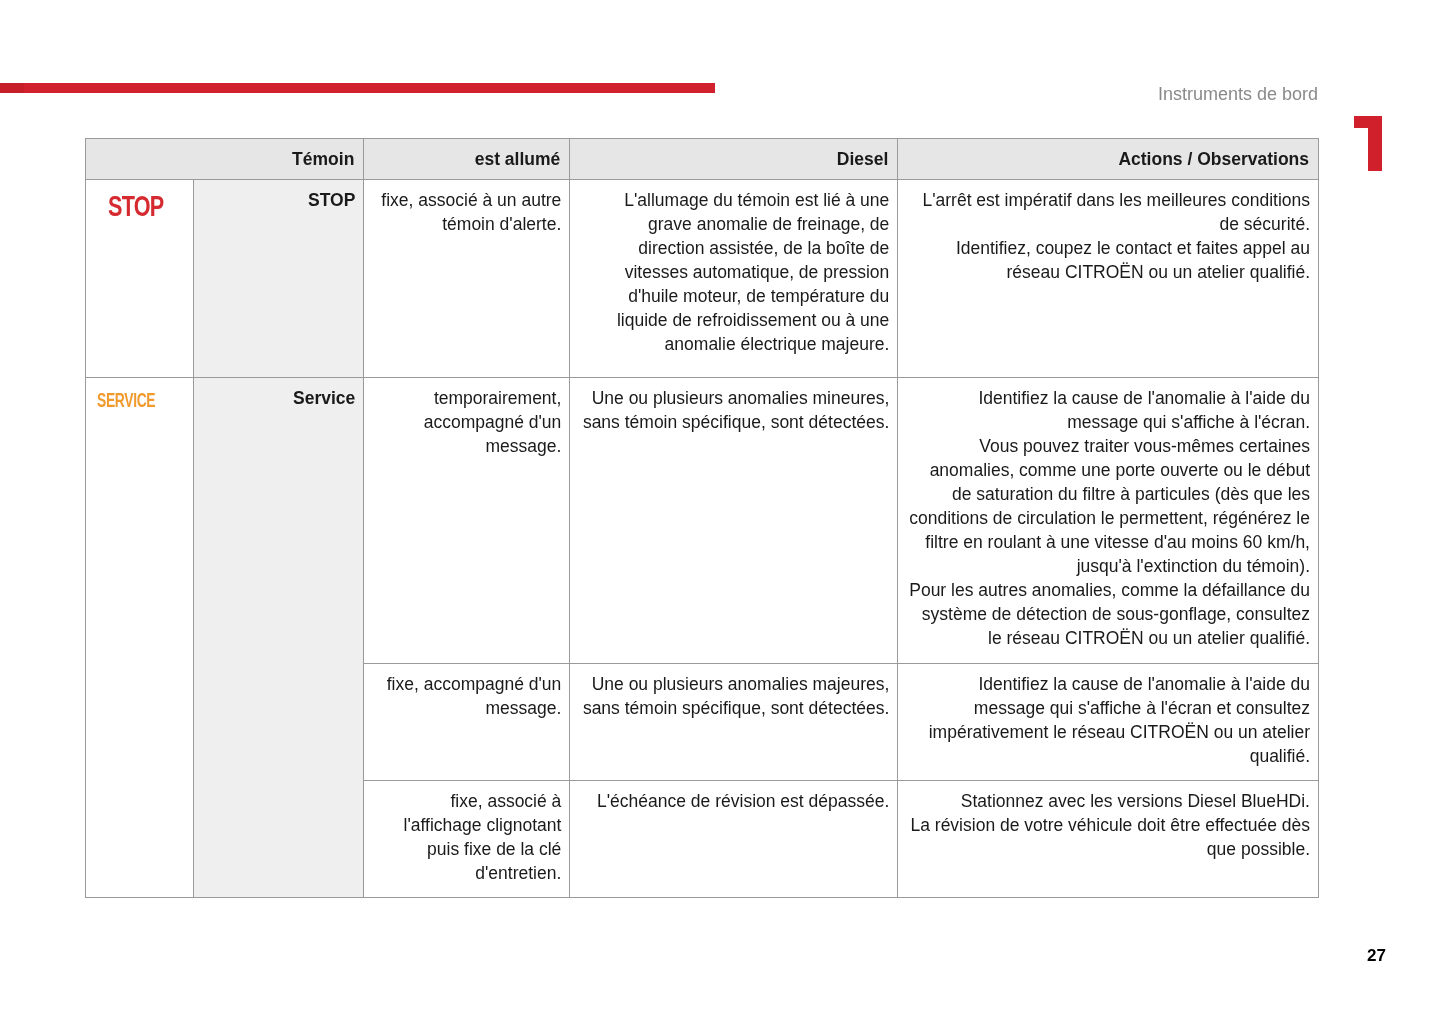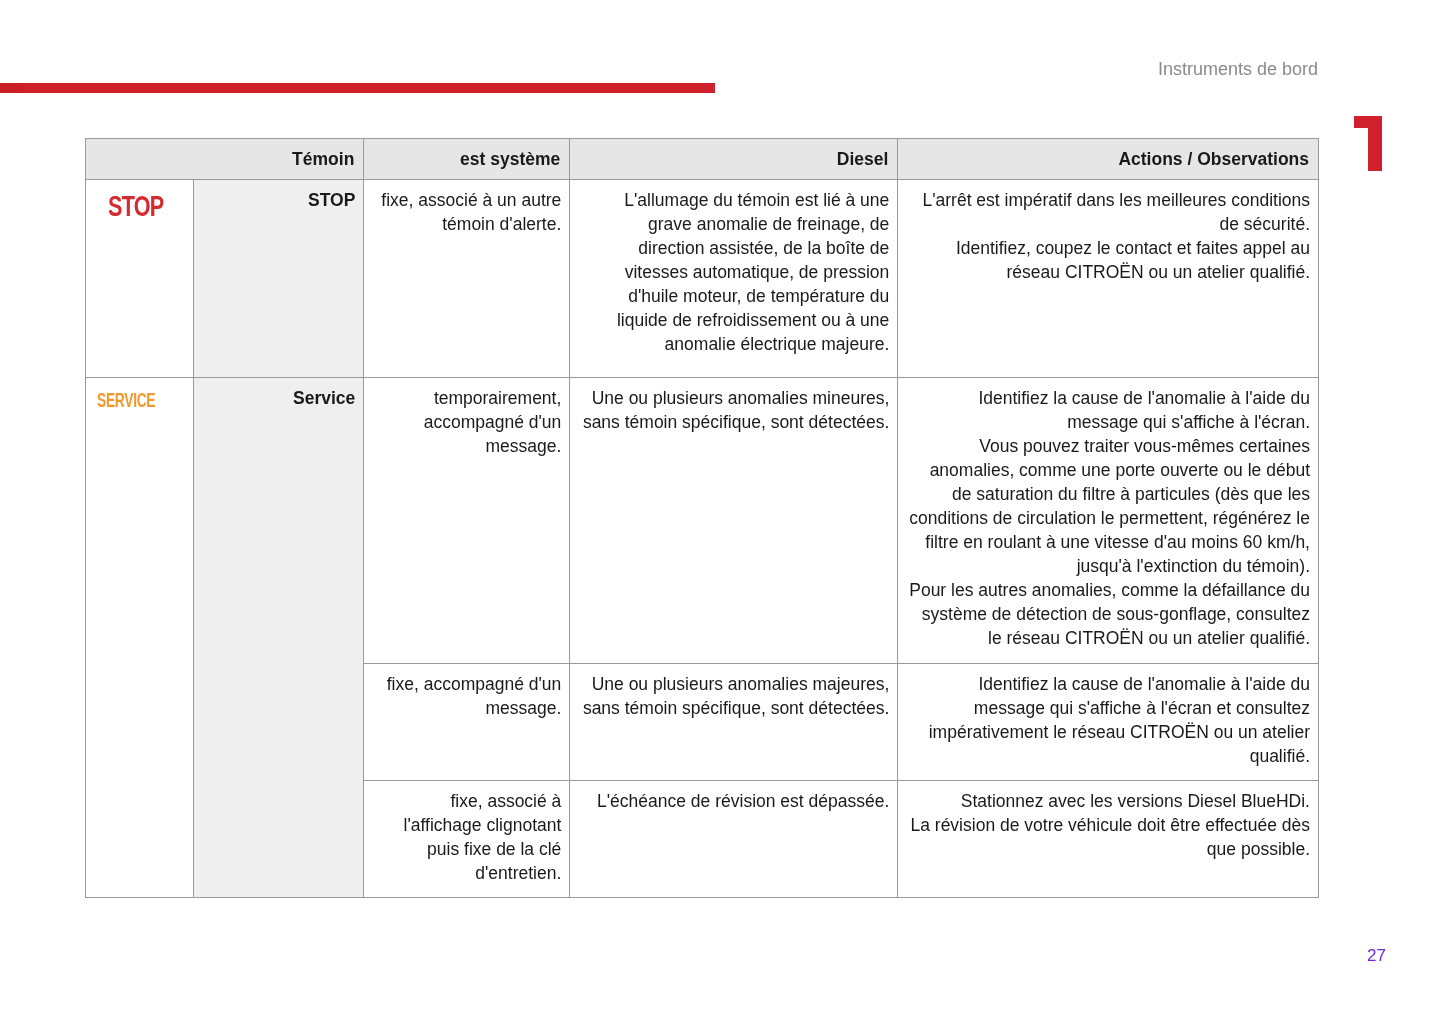"Instruments de bord" .section-title { top: 59px -> 84px }
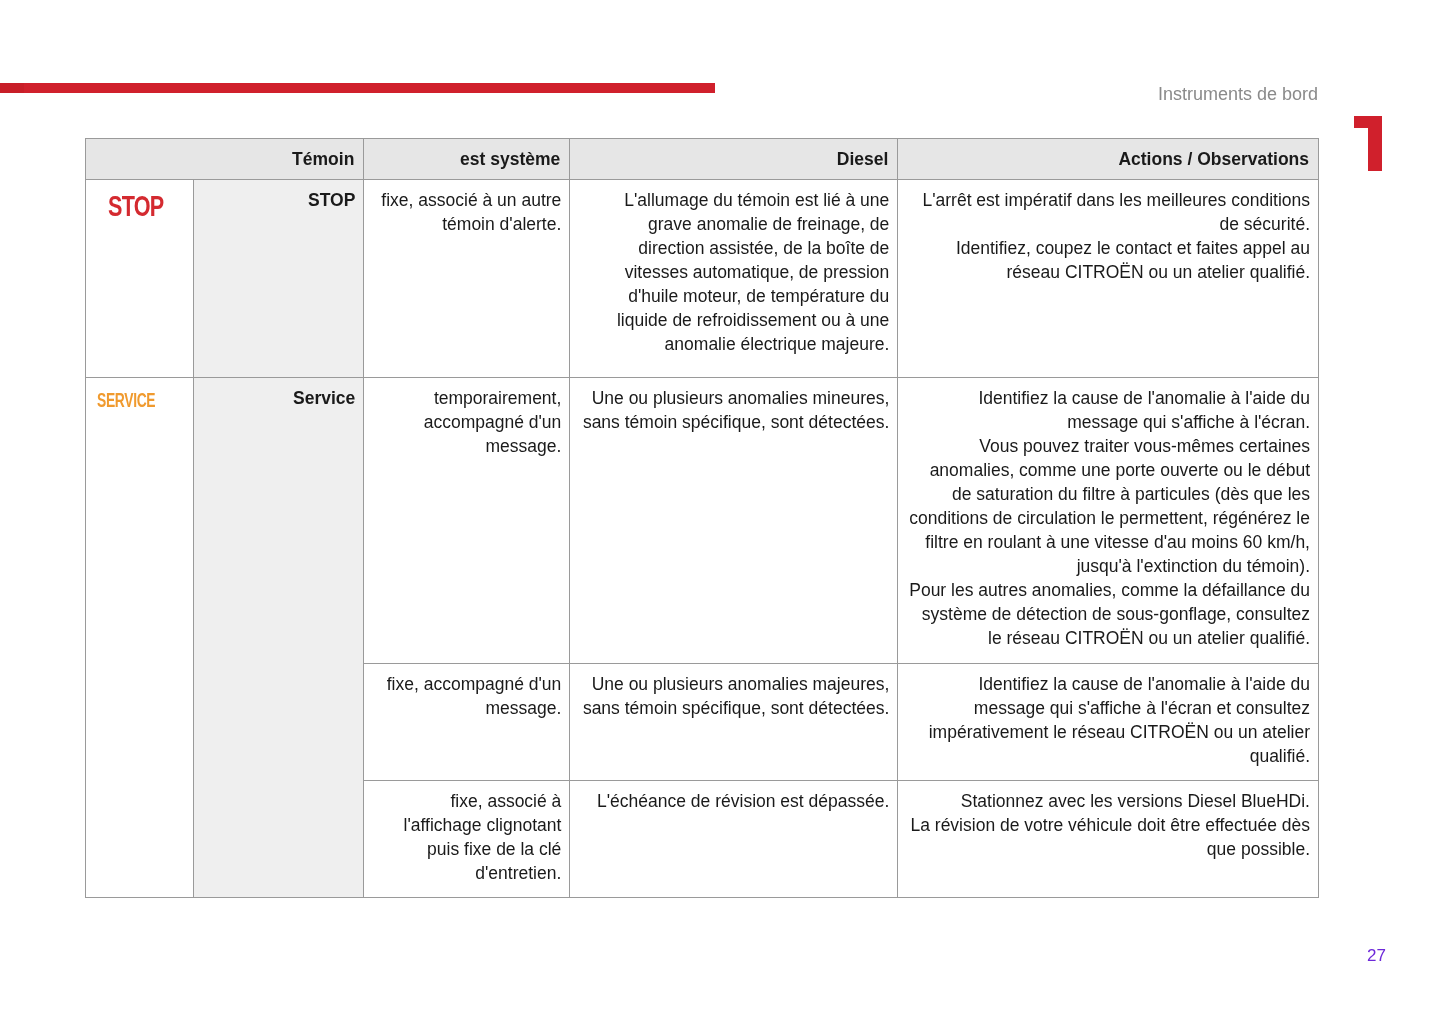"est système" th { text: système -> allumé }
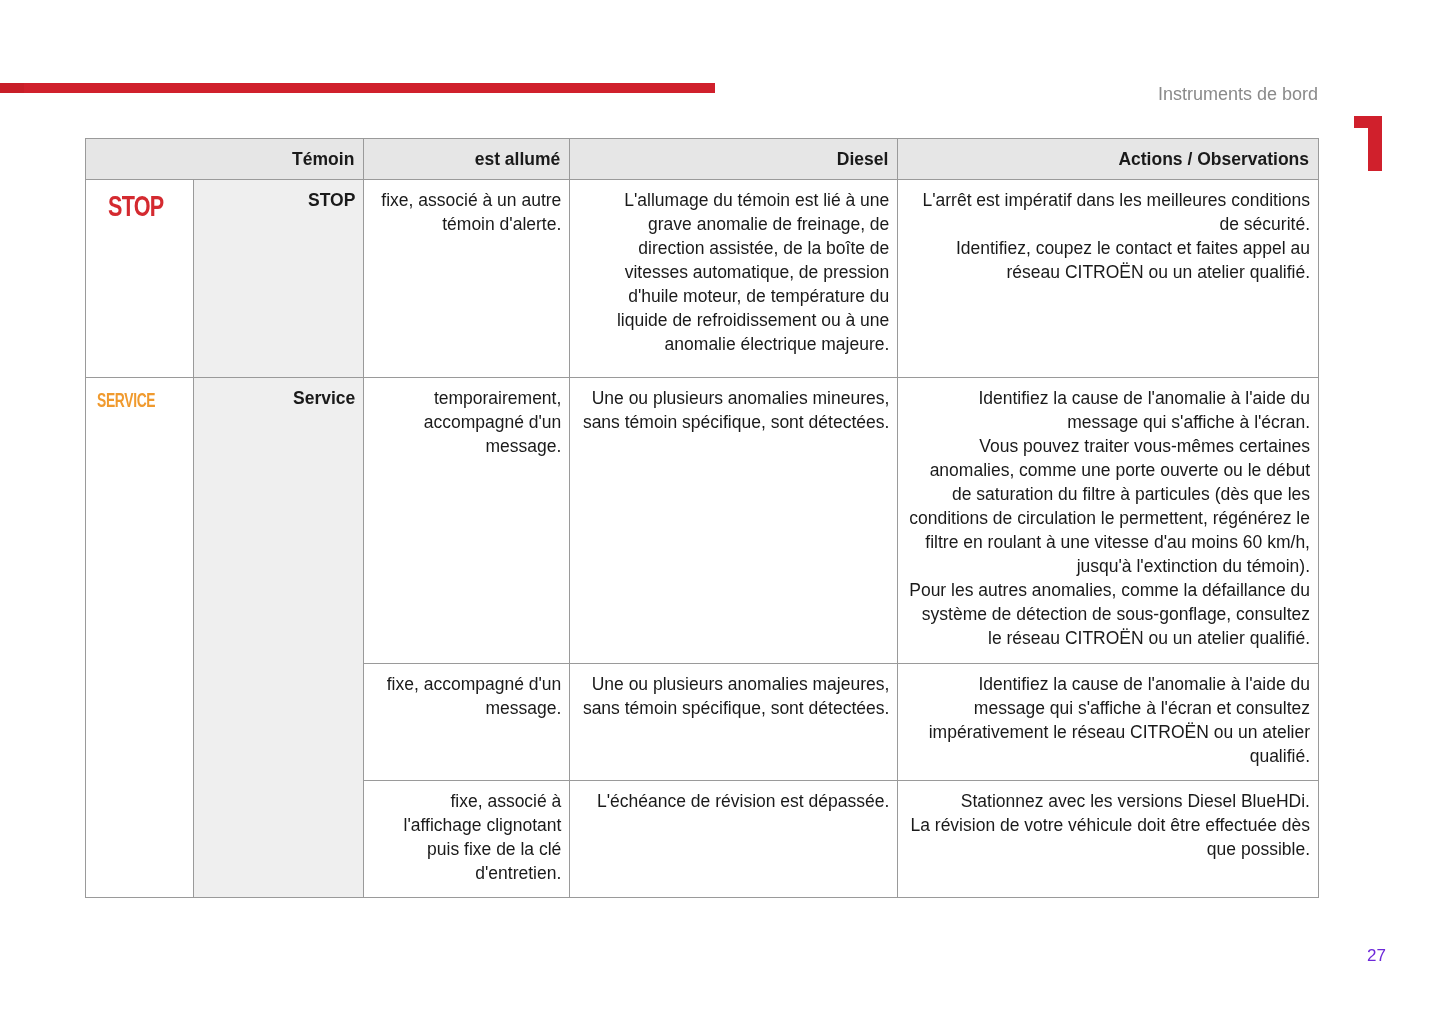"27" .page-num { color: #6d28d9 -> #000000; font-weight: normal -> bold }
